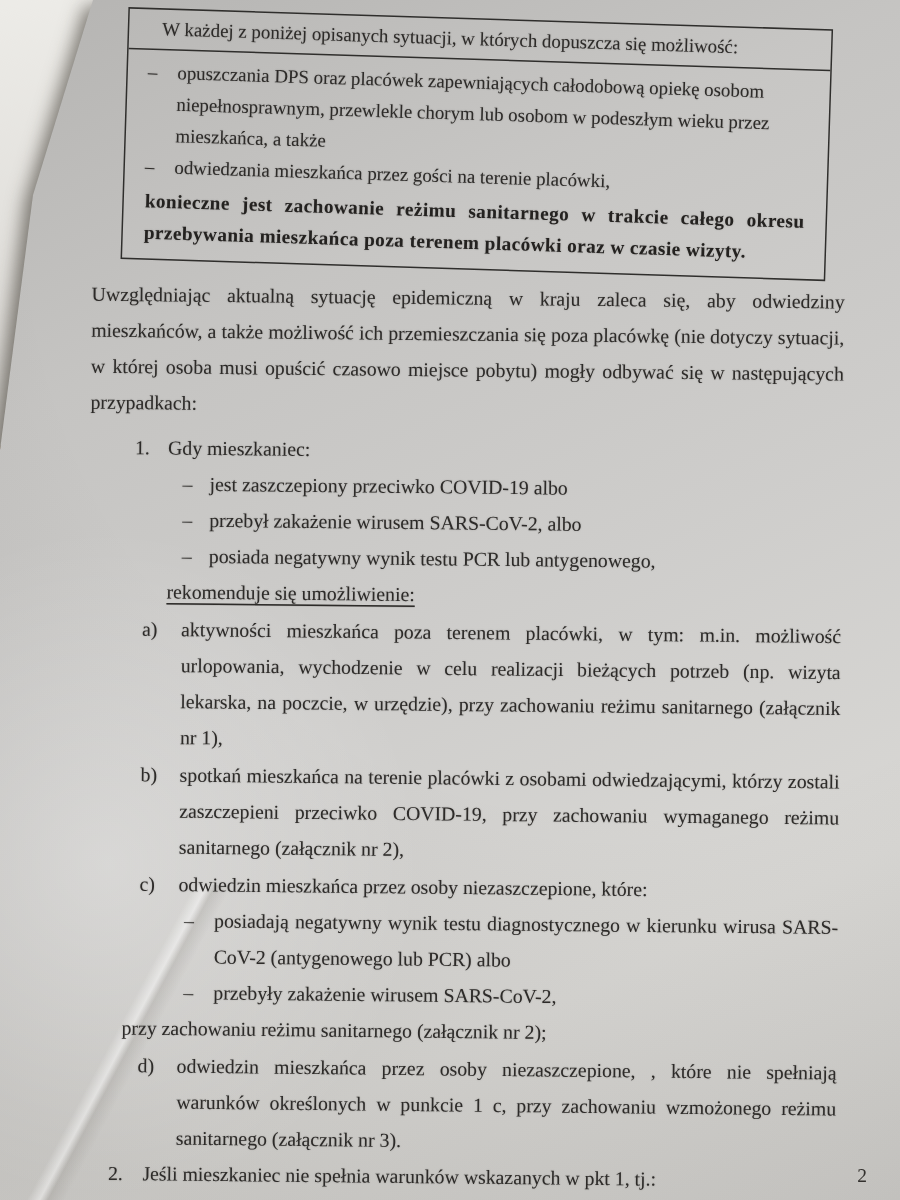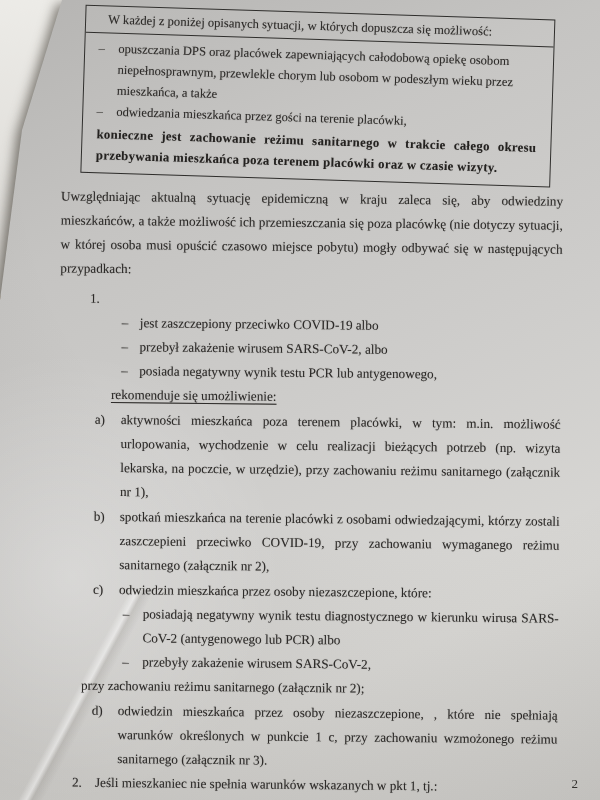"Gdy mieszkaniec:" span.txt { html: none -> <span>Gdy mieszkaniec:</span> }
